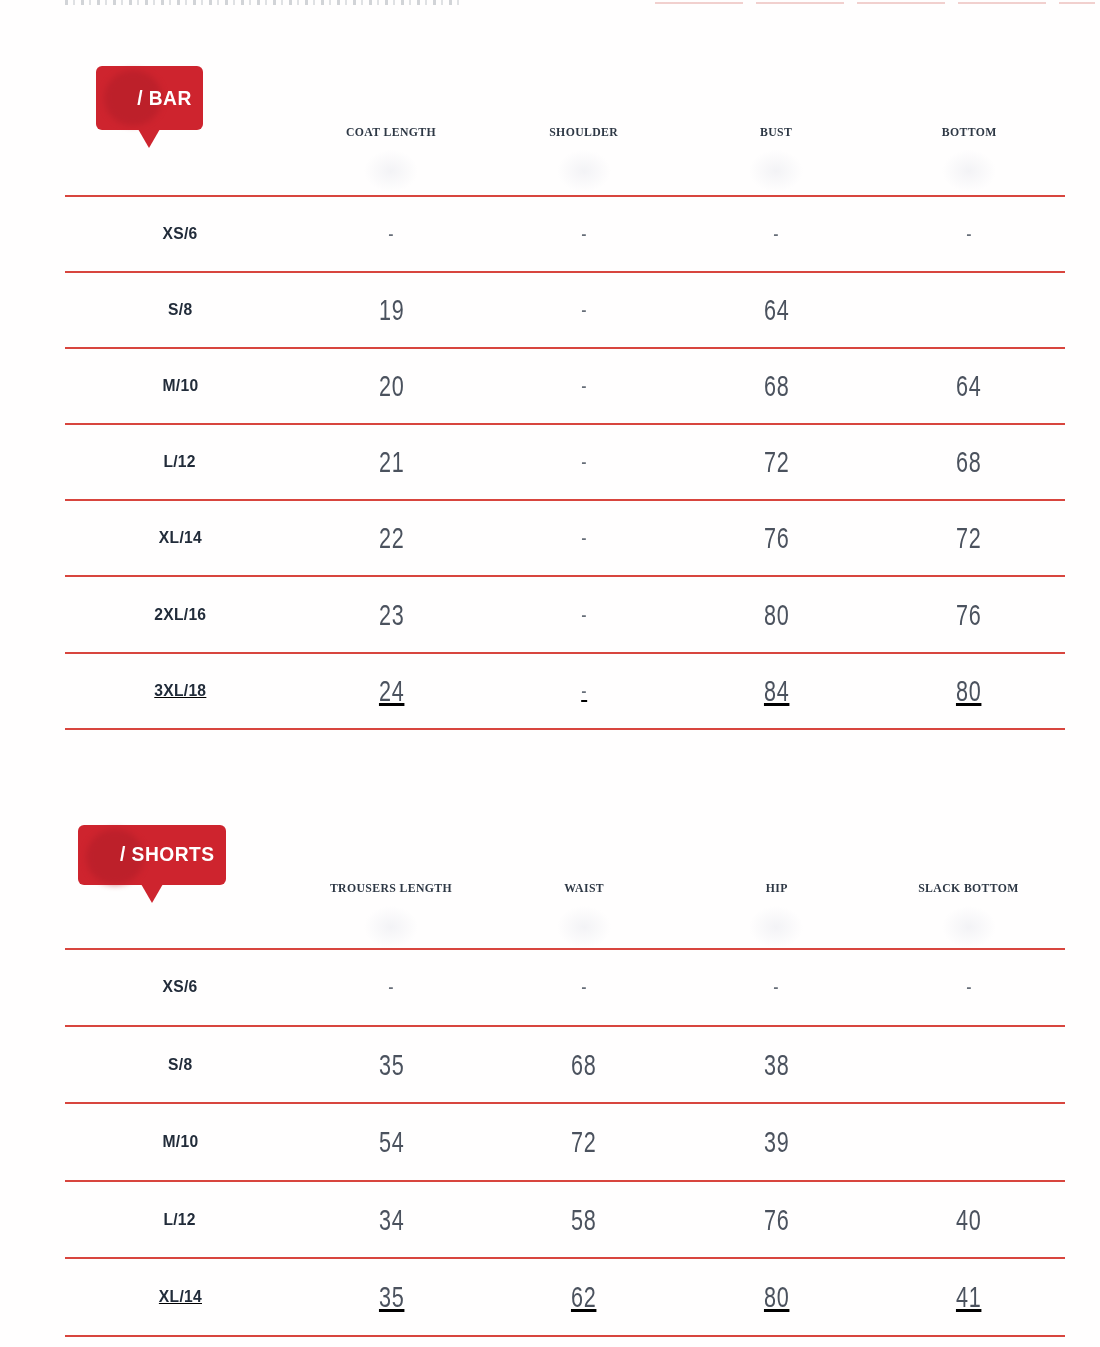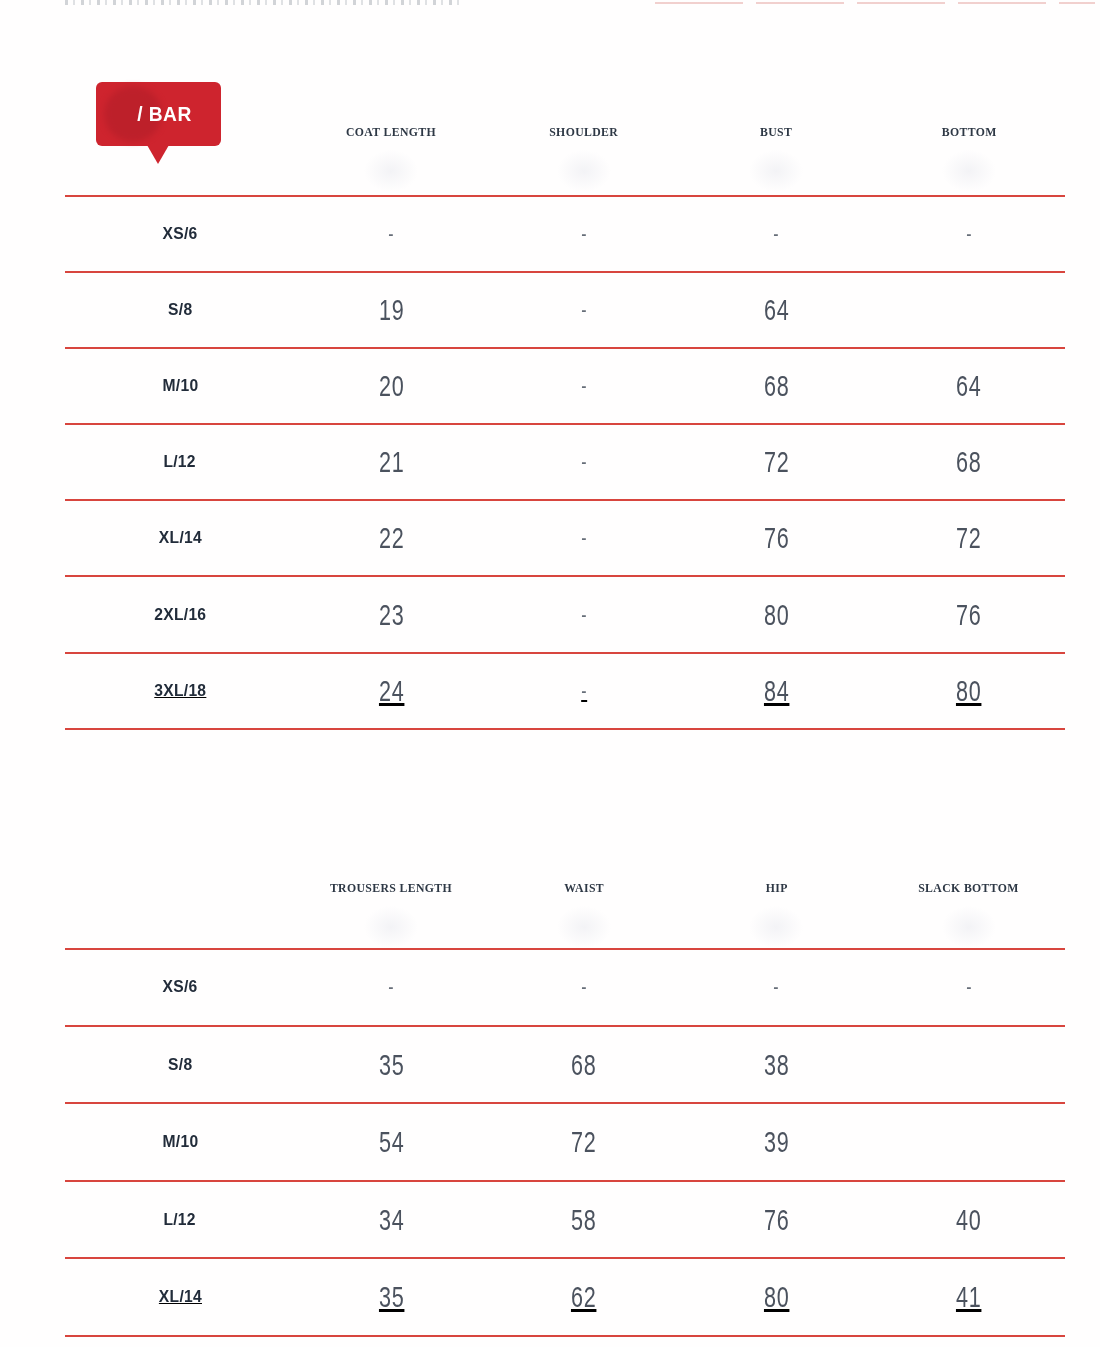"/ BAR" .badge { padding: 0 28px 0 40px -> 0 10px 0 40px; top: 16px -> 0 }
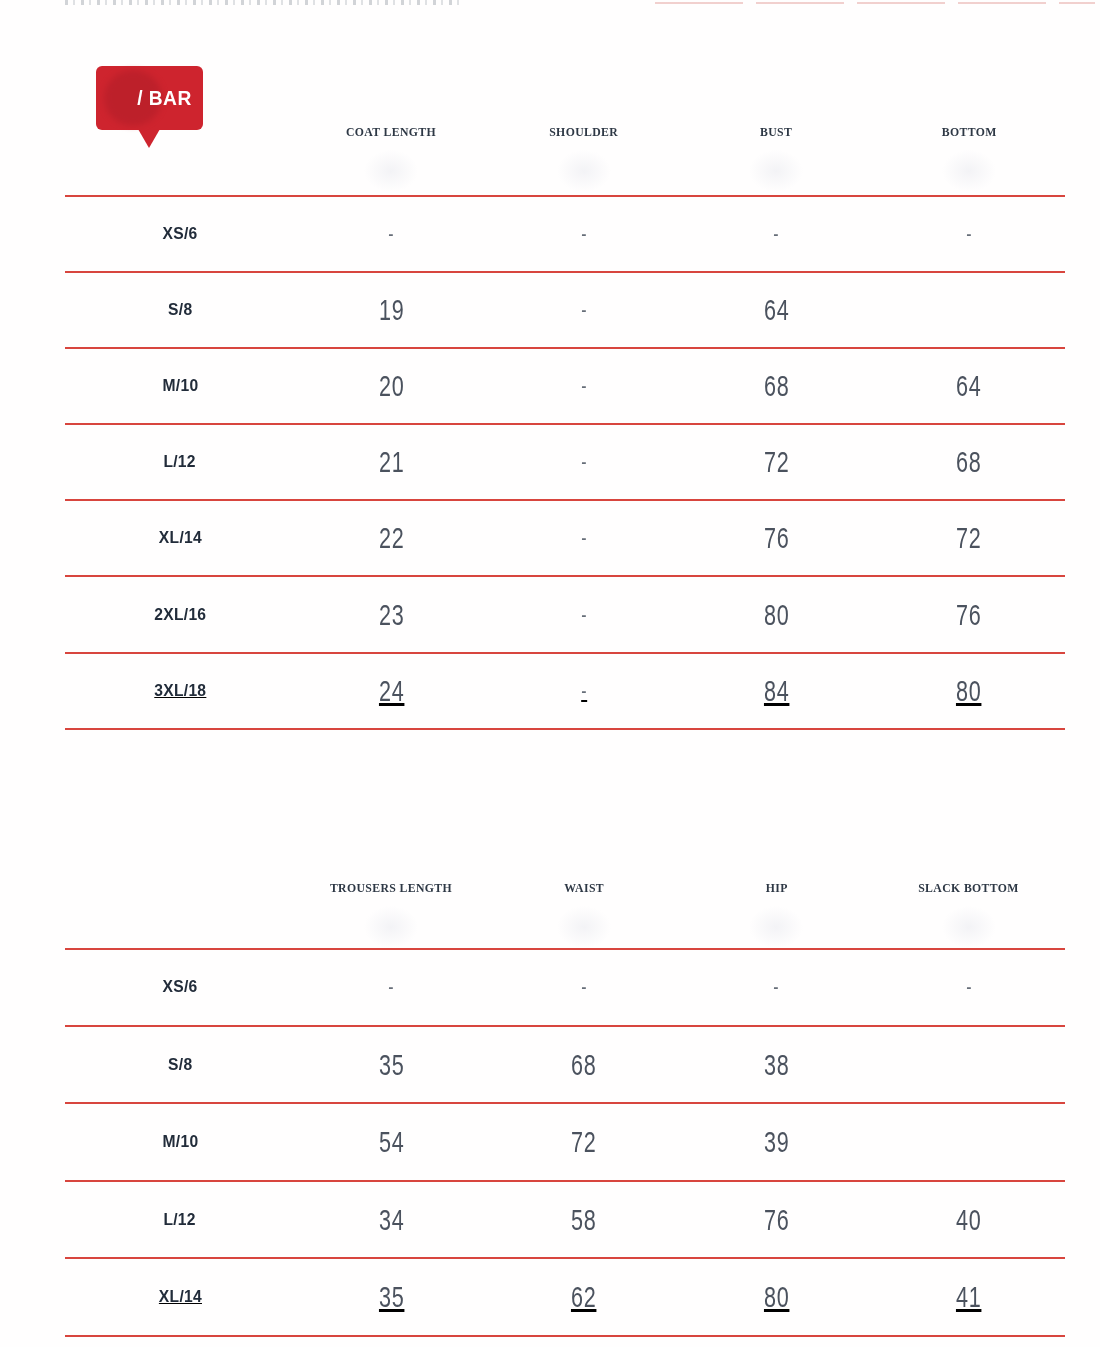"/ SHORTS" div.badge { html: none -> <div> <span></span> <span>/ SHORTS</span> <span></span> </div> }
